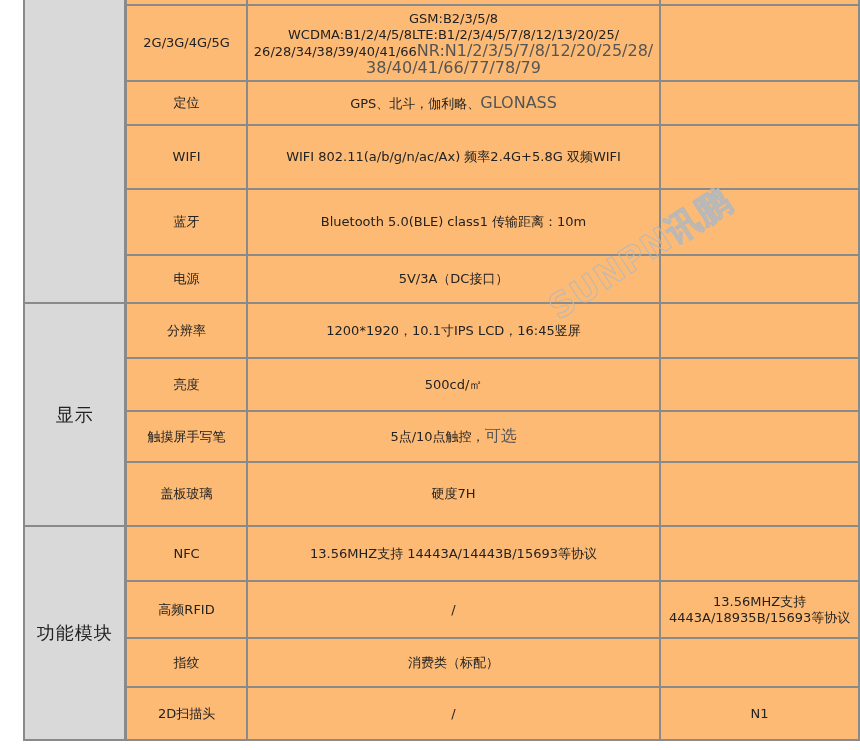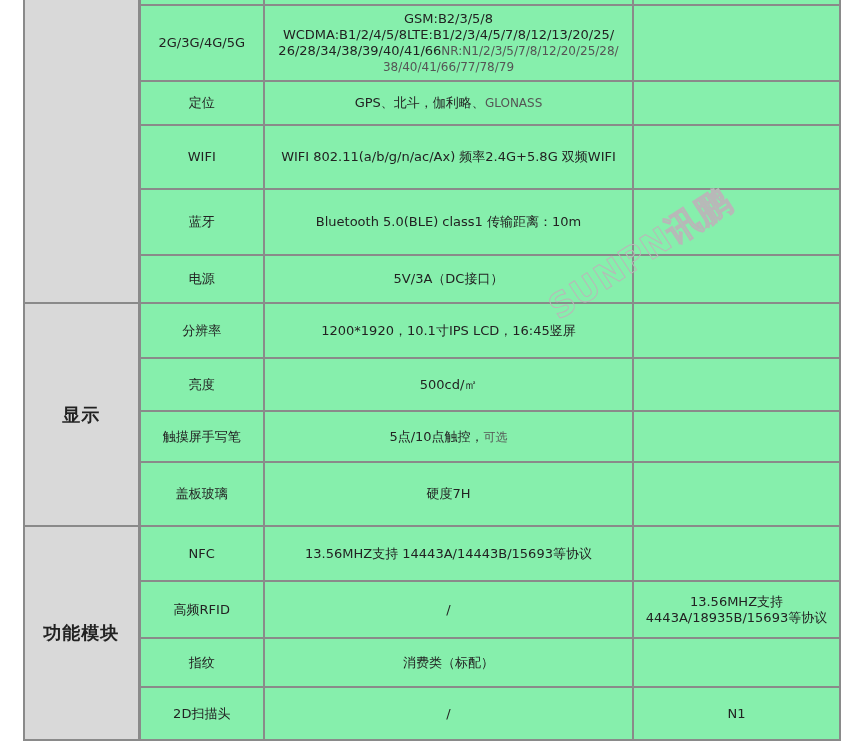"GSM:B2/3/5/8" .spec-table td { background: #86efac -> #fdba74 }
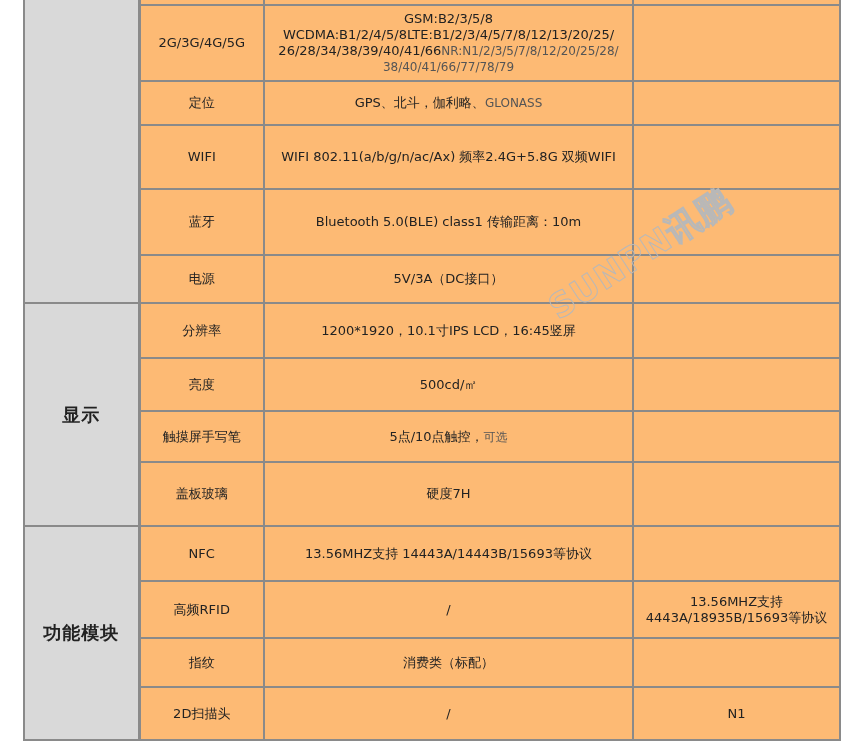"NR:N1/2/3/5/7/8/12/20/25/28/" .light { font-size: 12px -> 16px }
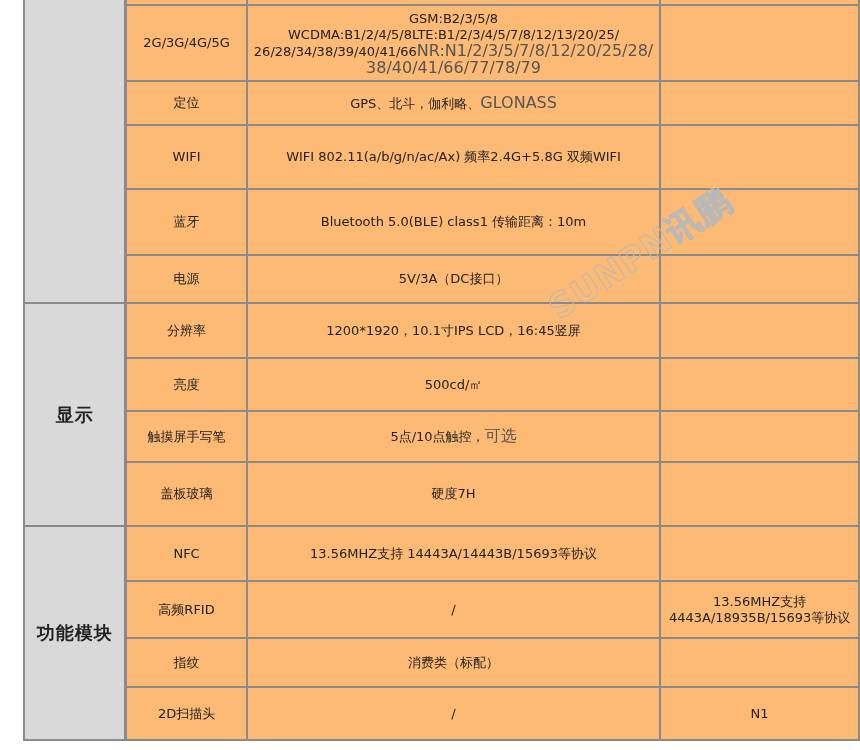"显示" .spec-table td.cat { font-weight: bold -> normal }
